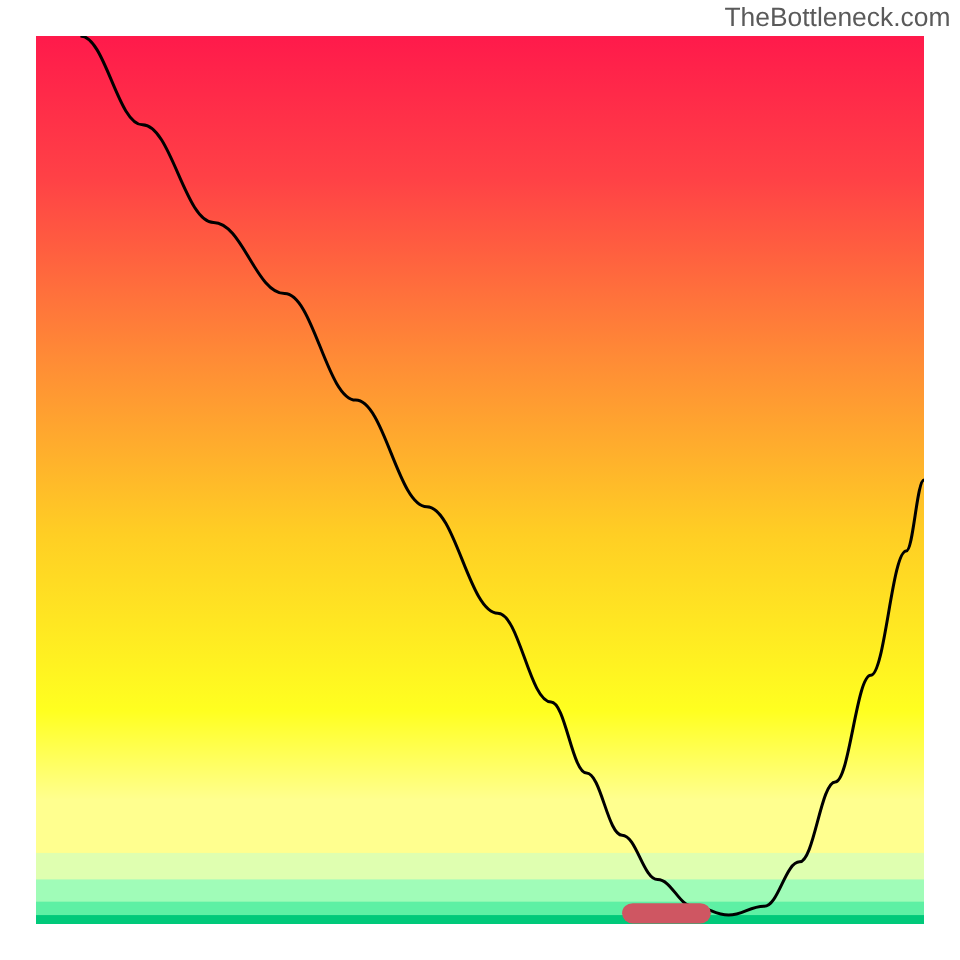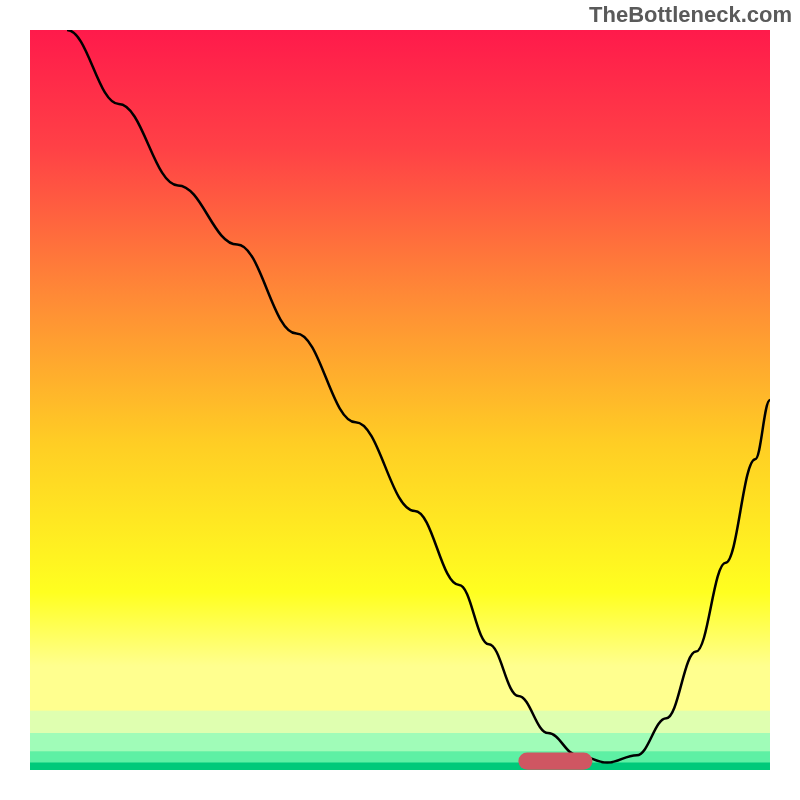"TheBottleneck.com" .attribution { font-weight: 700 -> 400 }
